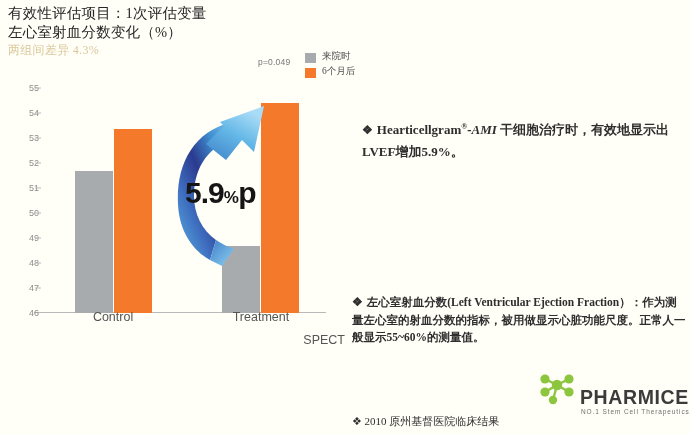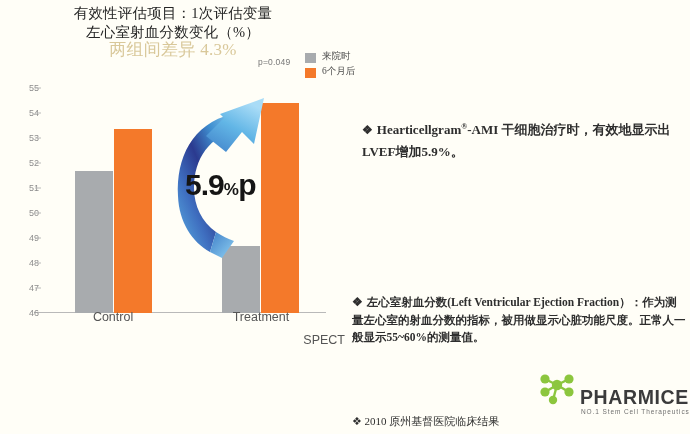"有效性评估项目：1次评估变量" #title-block { text-align: center -> none }
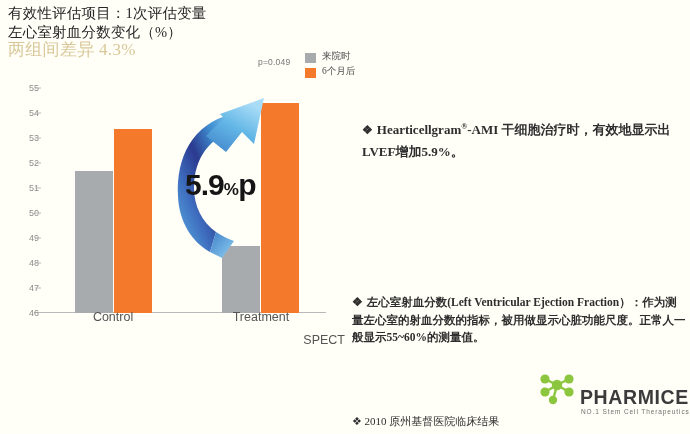"两组间差异 4.3%" .title-sub { font-size: 17px -> 12px }
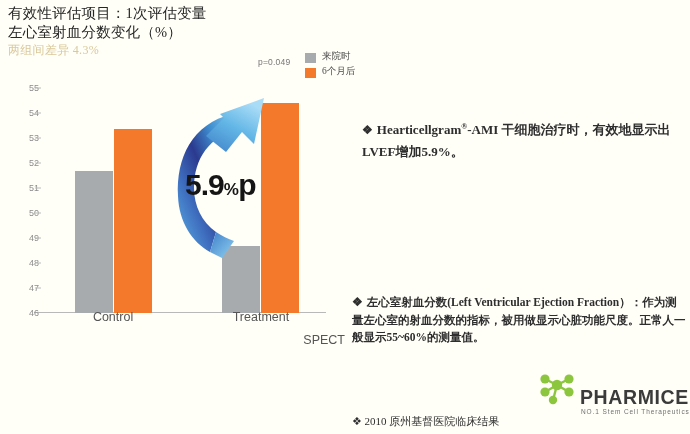"-AMI" #note-top .em { font-style: none -> italic }
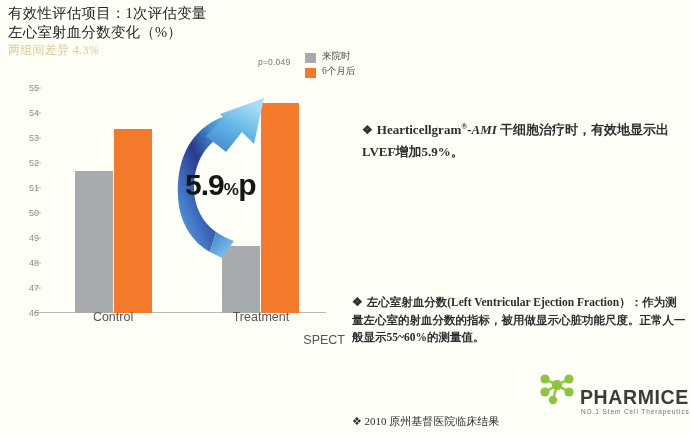"5.9%p" #arrow-callout { top: 92px -> 100px }
